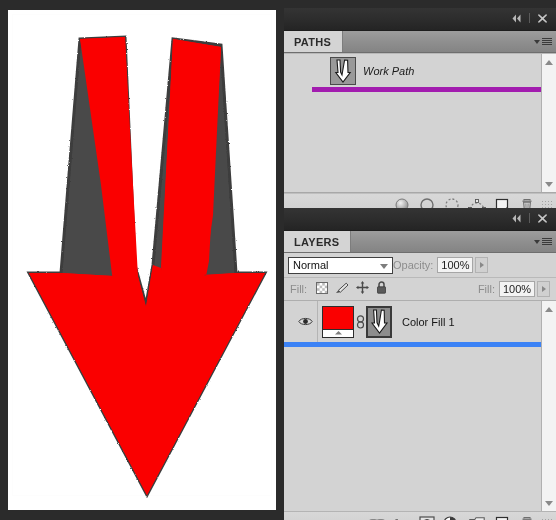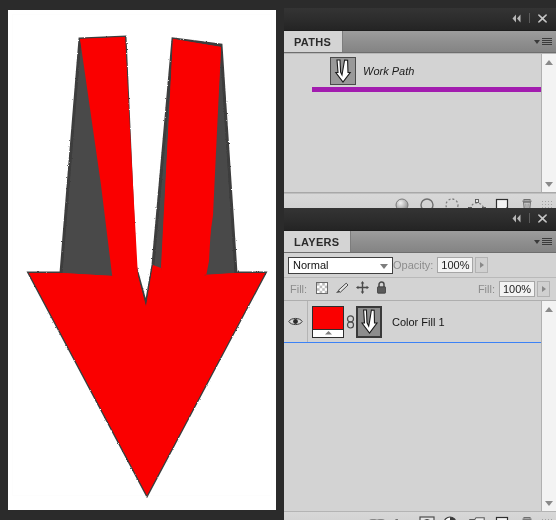"Color Fill 1" .layer-row { border-bottom: 1px solid #3b82f6 -> 5px solid #3b82f6; padding-left: 0 -> 10px }
